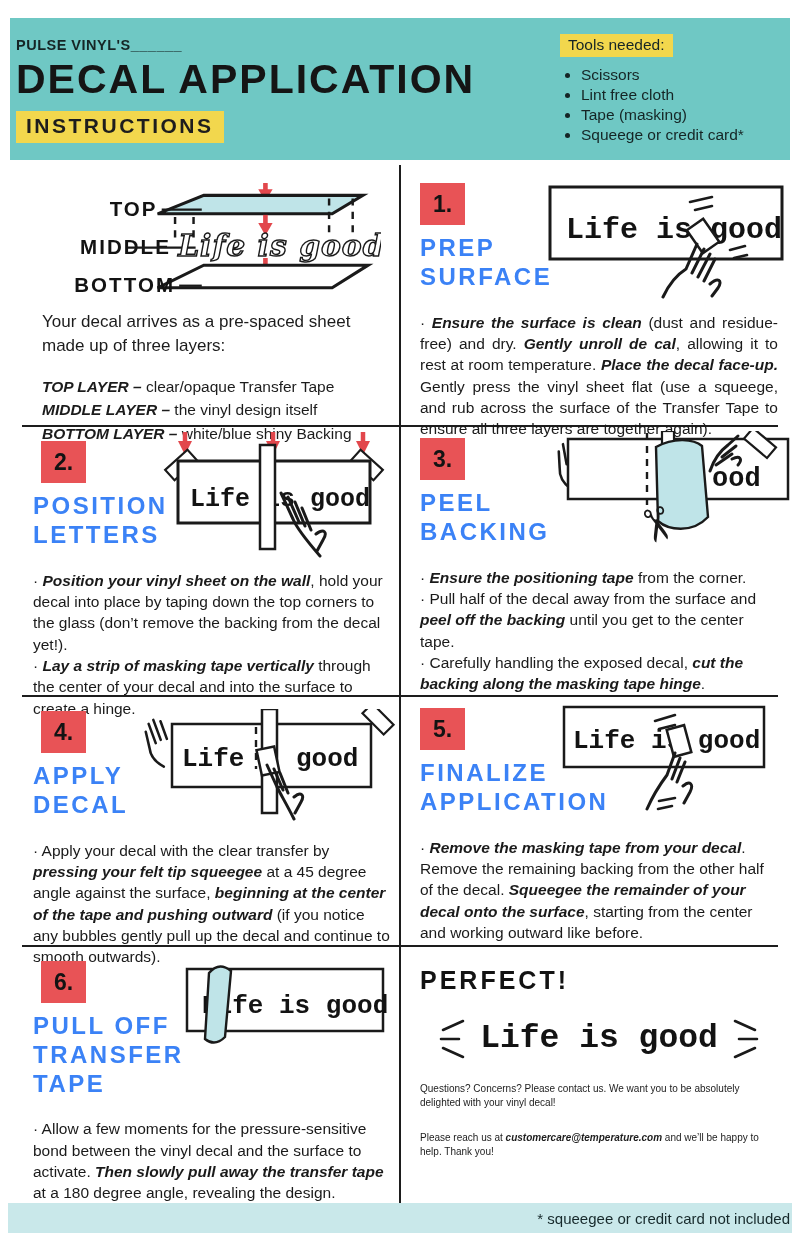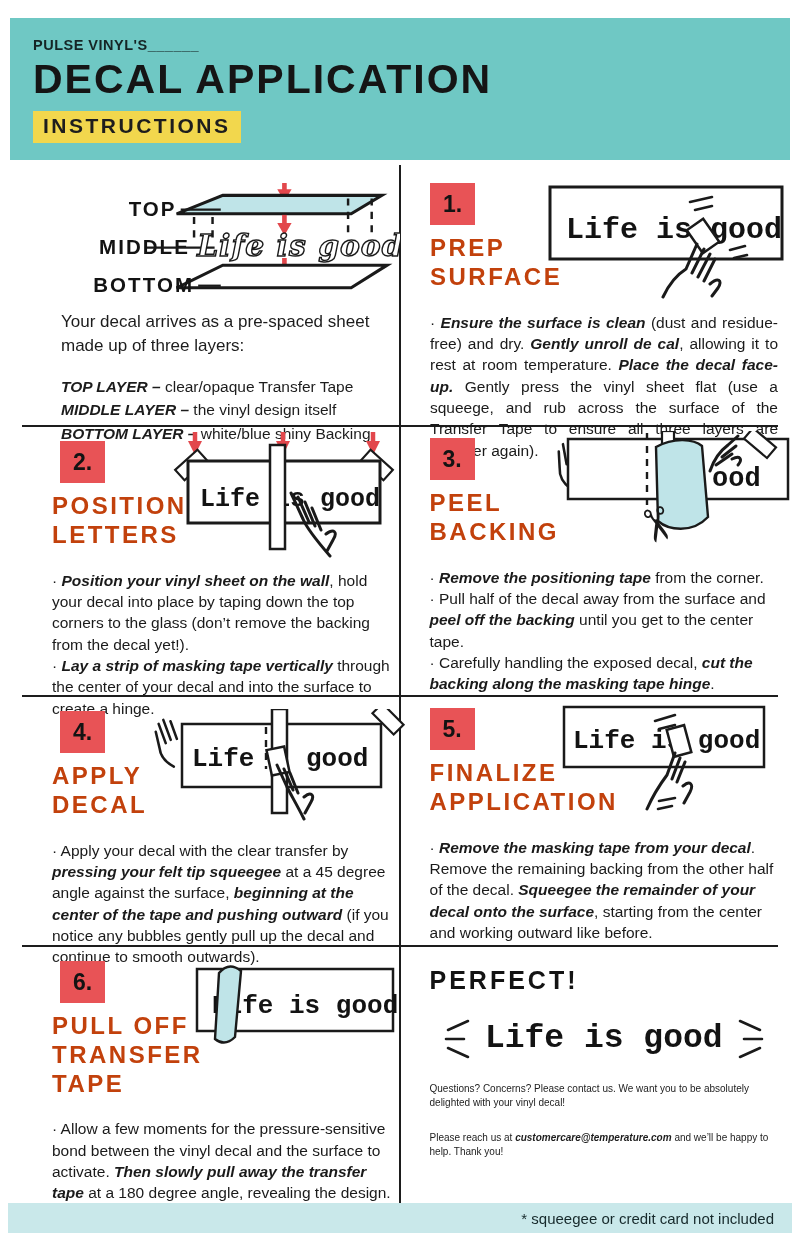"PULSE VINYL'S______" .hero { padding: 19px 0 0 23px -> 19px 0 0 6px }
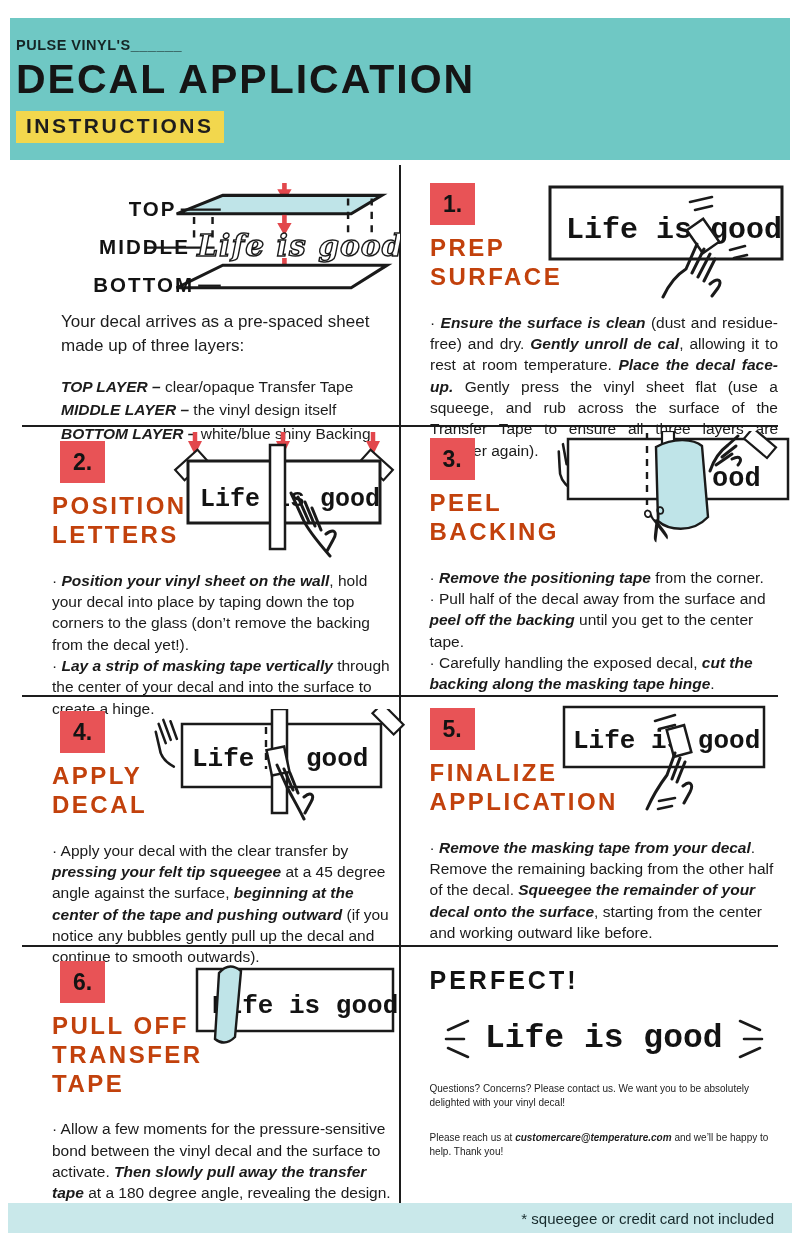"Tools needed:" div.tools { html: none -> <div> <span>Tools needed:</span> <ul> <li>Scissors</li> <li>Lint free cloth</li> <li>Tape (masking)</li> <li>Squeege or credit card*</li> </ul> </div> }
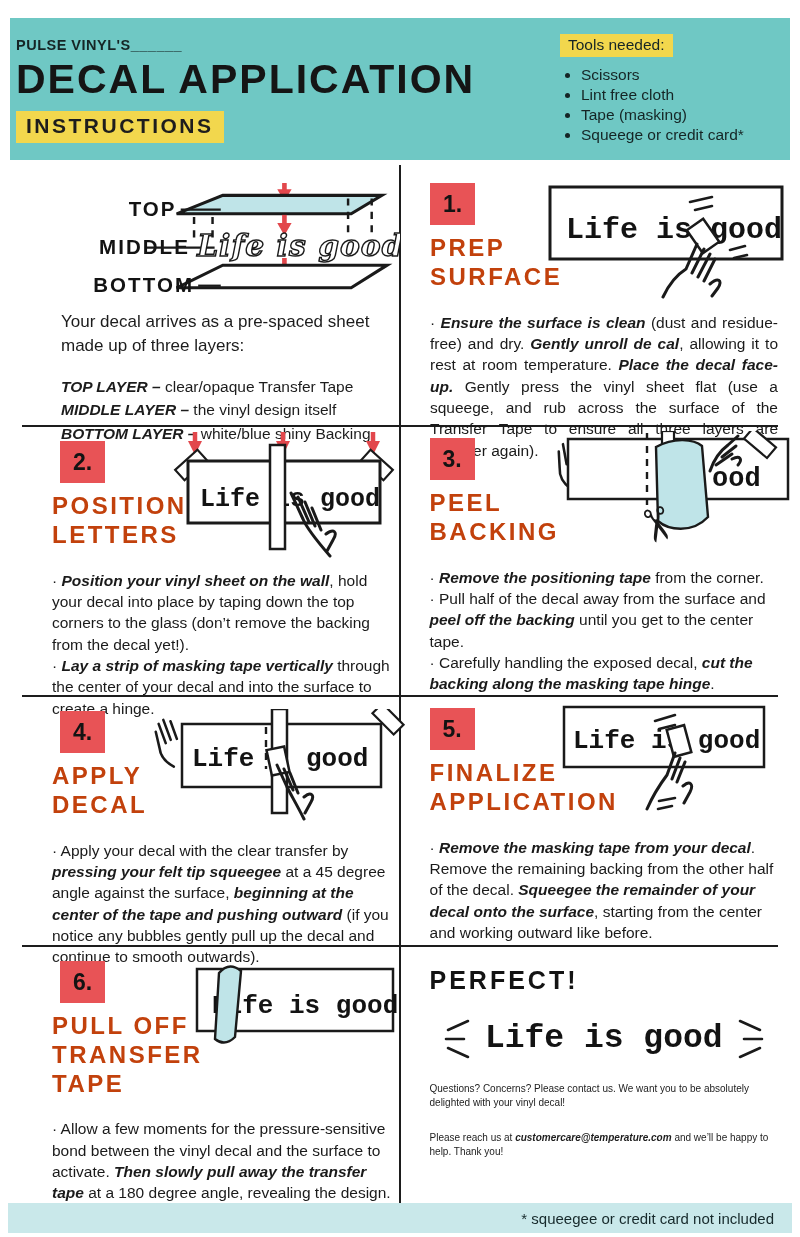"TOP" .cell-l { margin-left: 19px -> none }
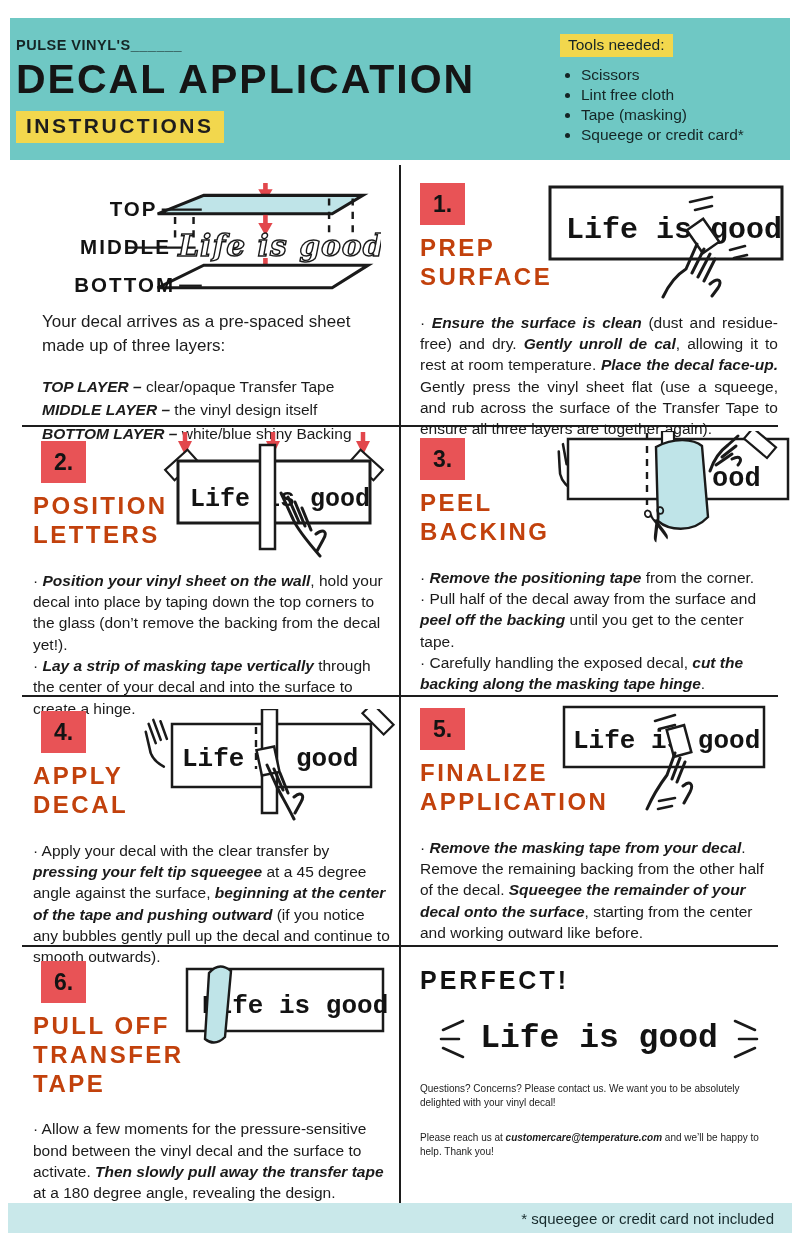"PREP" .step-title { color: #c2410c -> #3b82f6 }
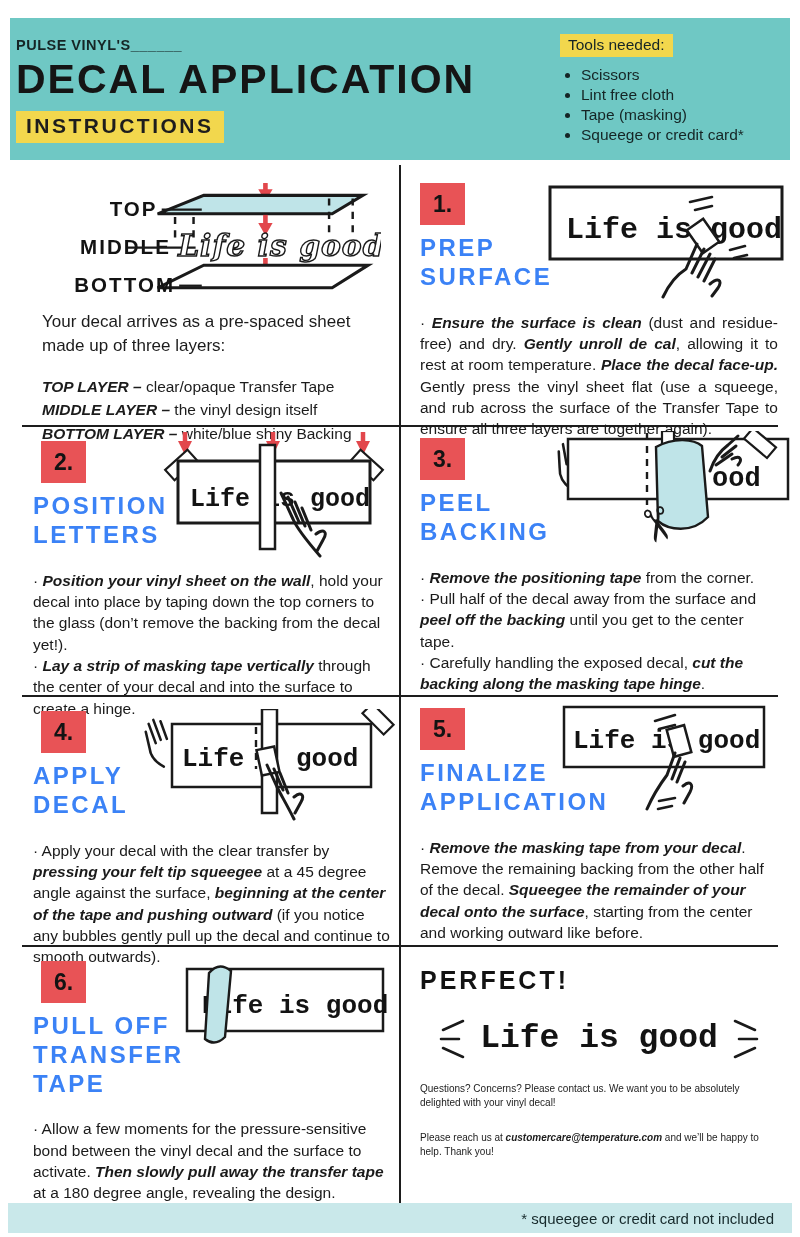"Remove the positioning tape" b { text: Remove -> Ensure }
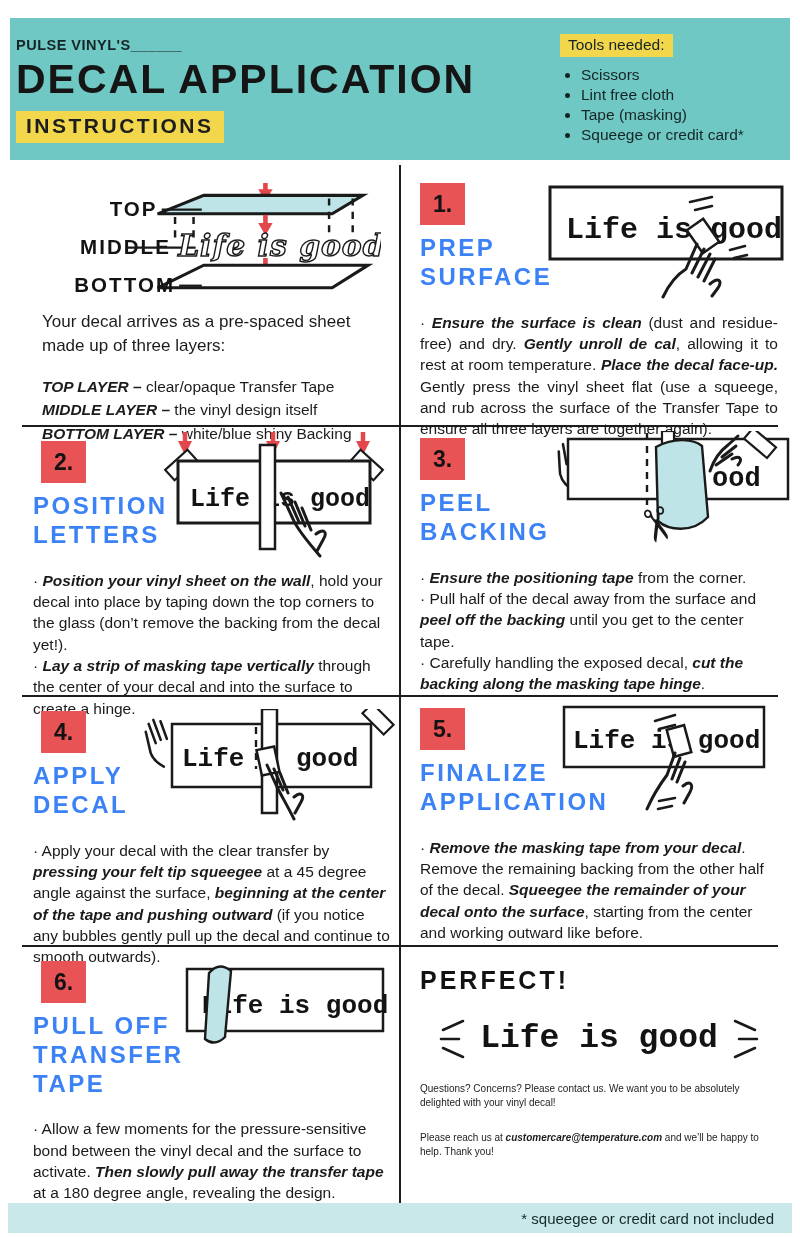"* squeegee or credit card" .footbar { padding-right: 18px -> 2px }
